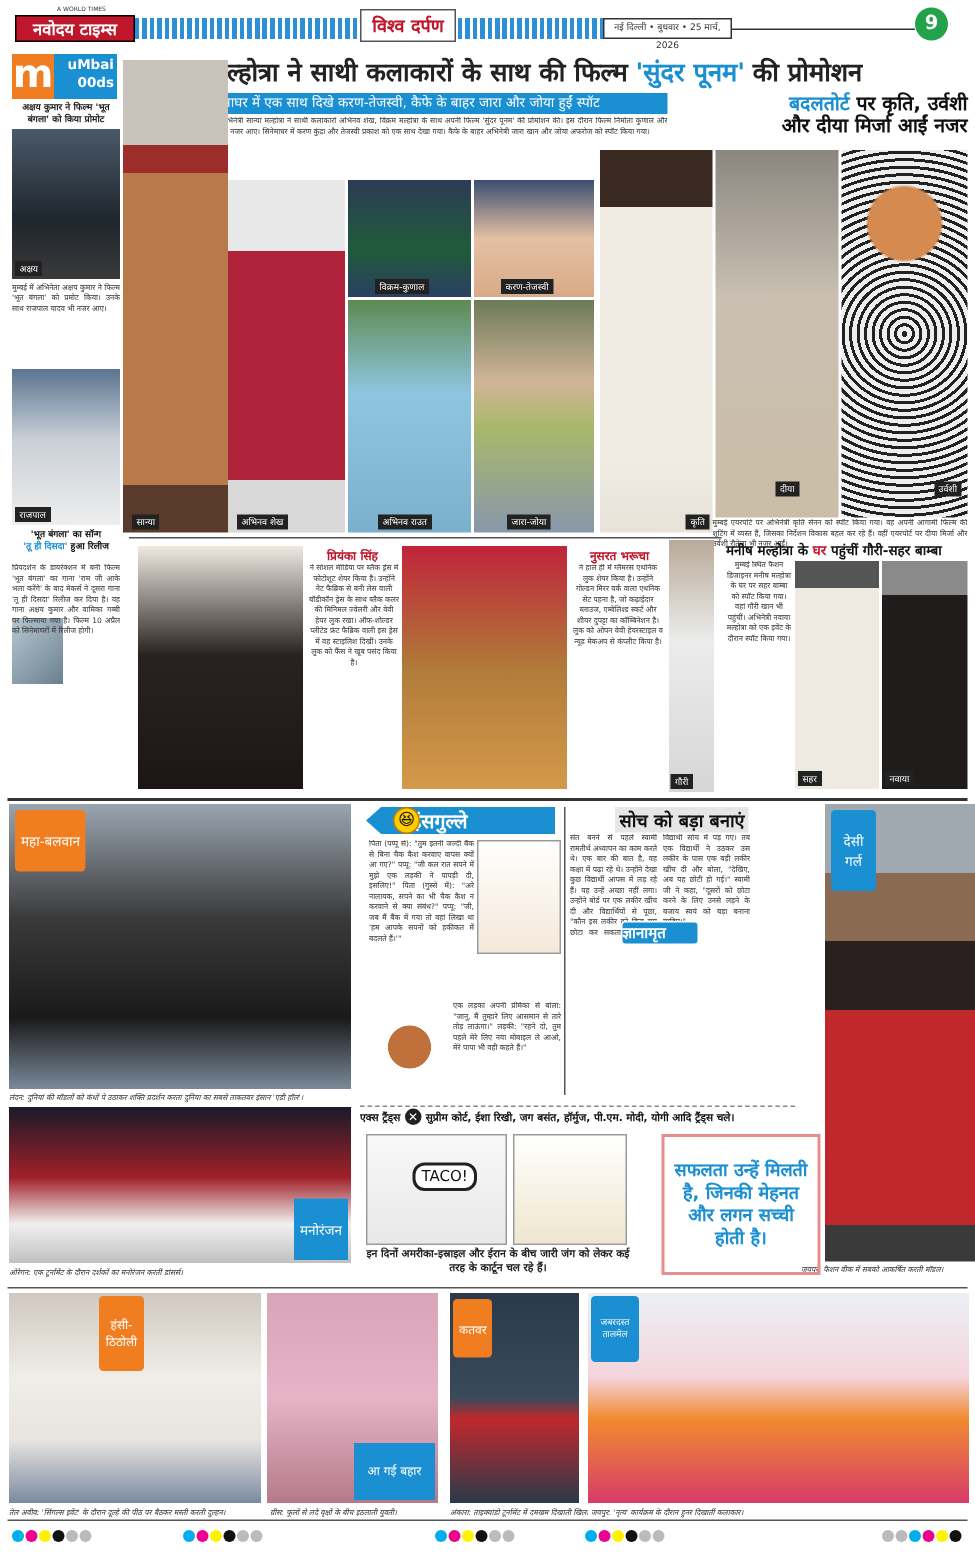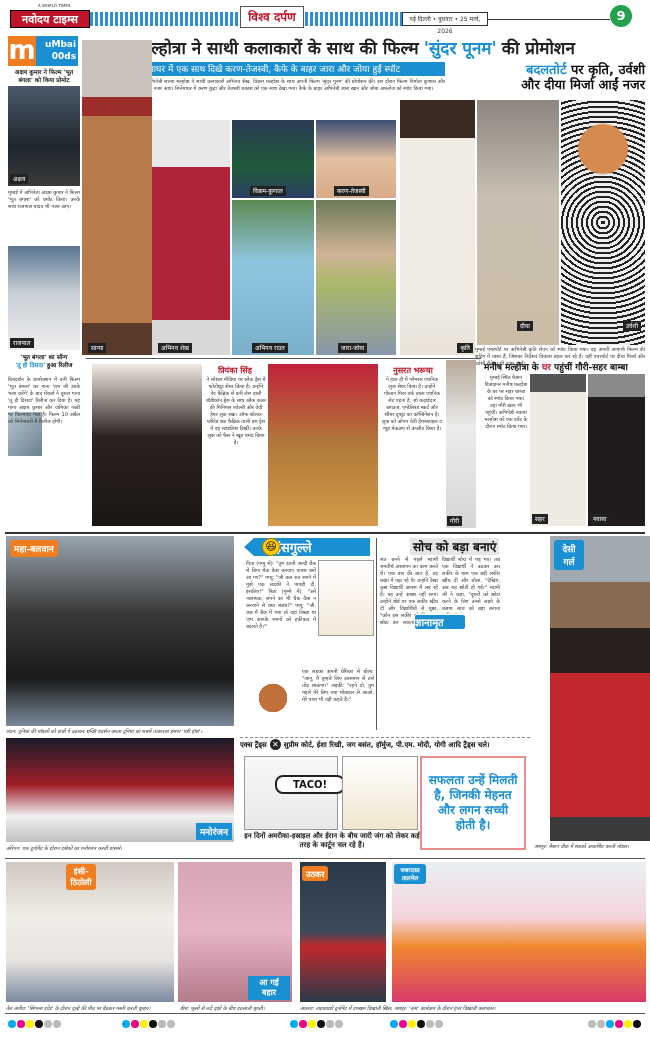"महा-बलवान" .tag { font-weight: bold -> normal; padding: 2px 4px -> 14px 4px }
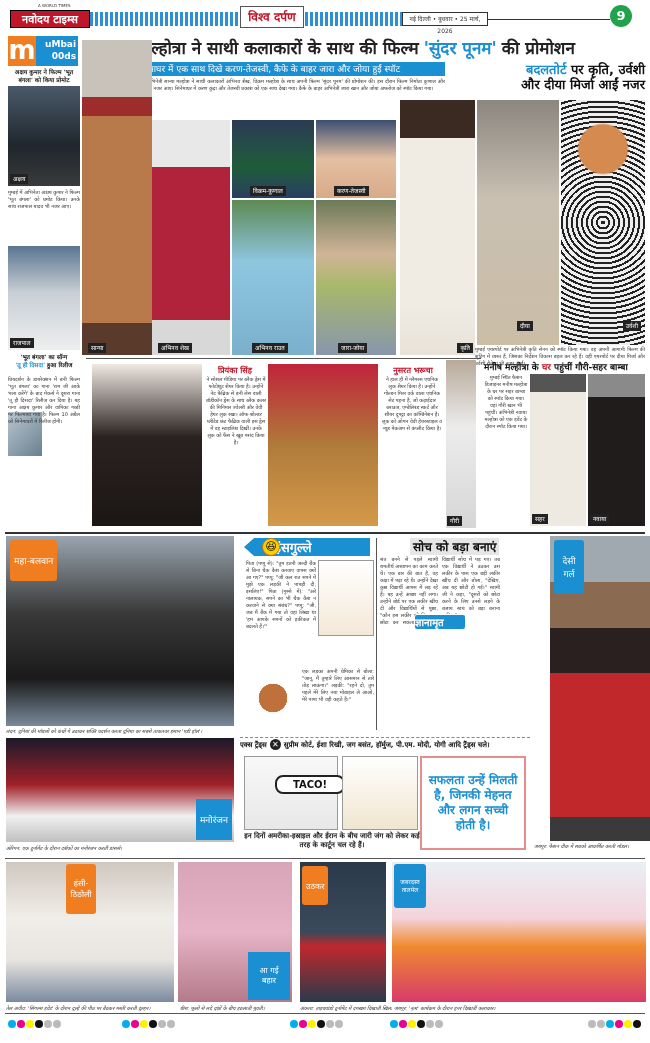"TACO!" div { font-weight: bold -> normal; padding: 2px 16px -> 2px 4px }
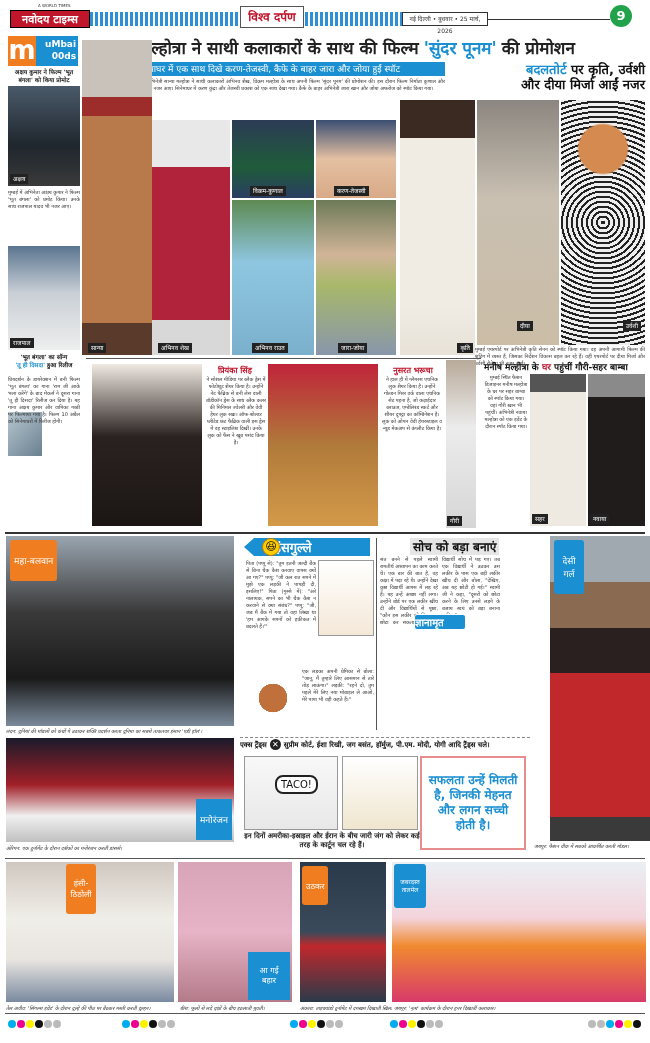"सफलता उन्हें मिलती है, जिनकी" div.abs { left: 420px -> 441px }
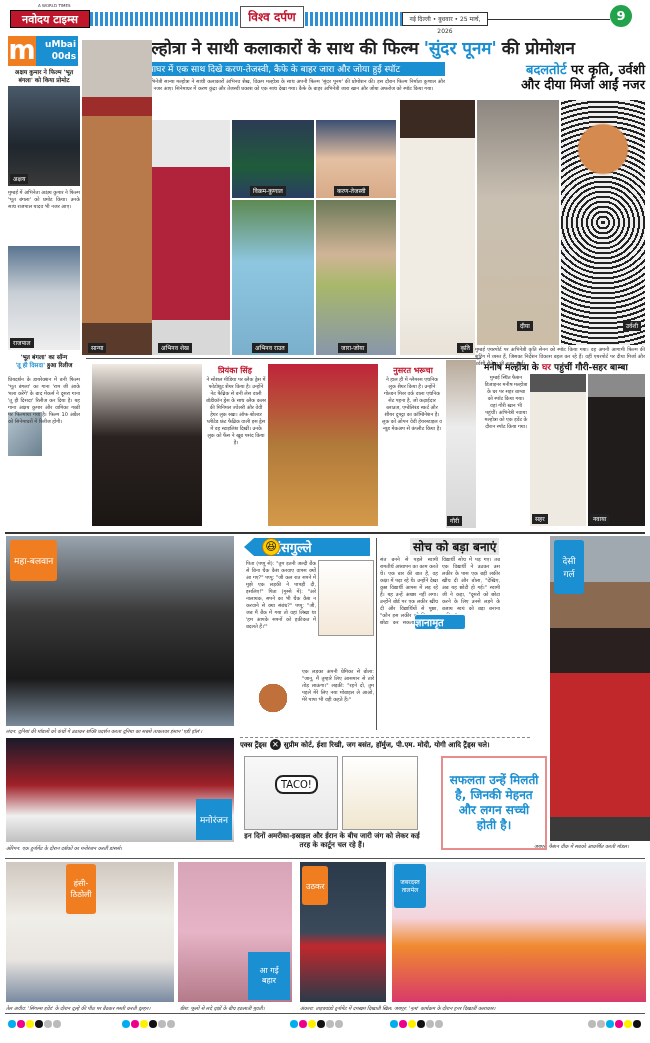"उठकर" span.tag { text: उठकर -> कतवर }
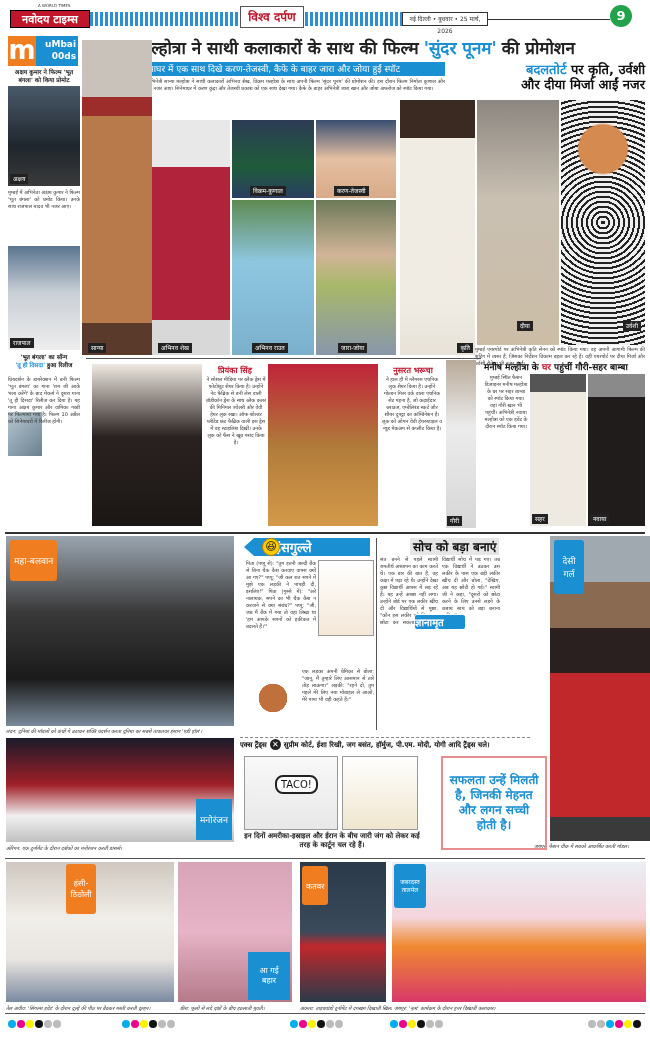"आ गई बहार" span.tag { width: 42px -> 54px }
